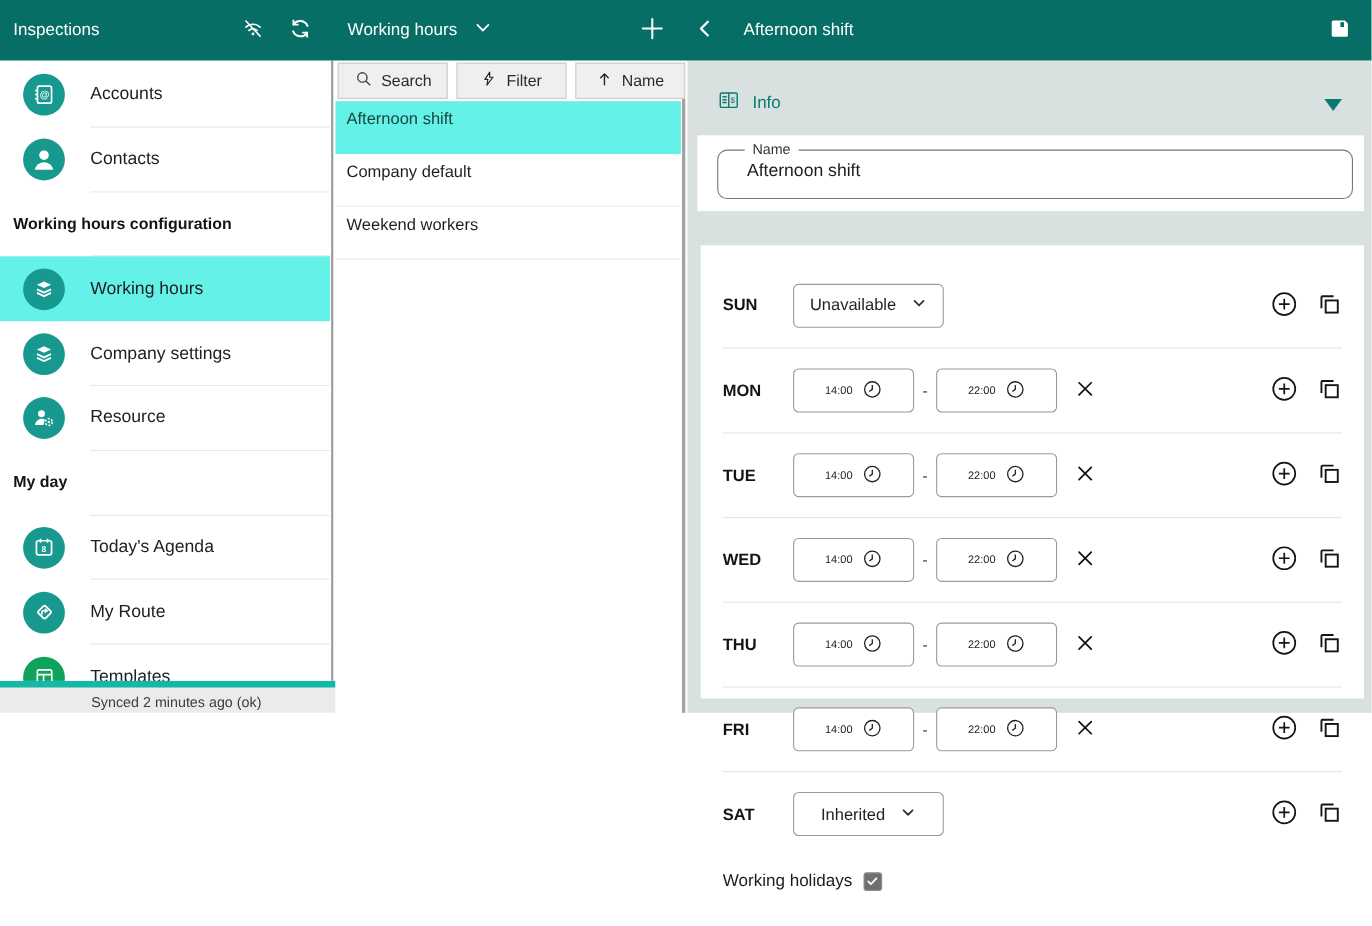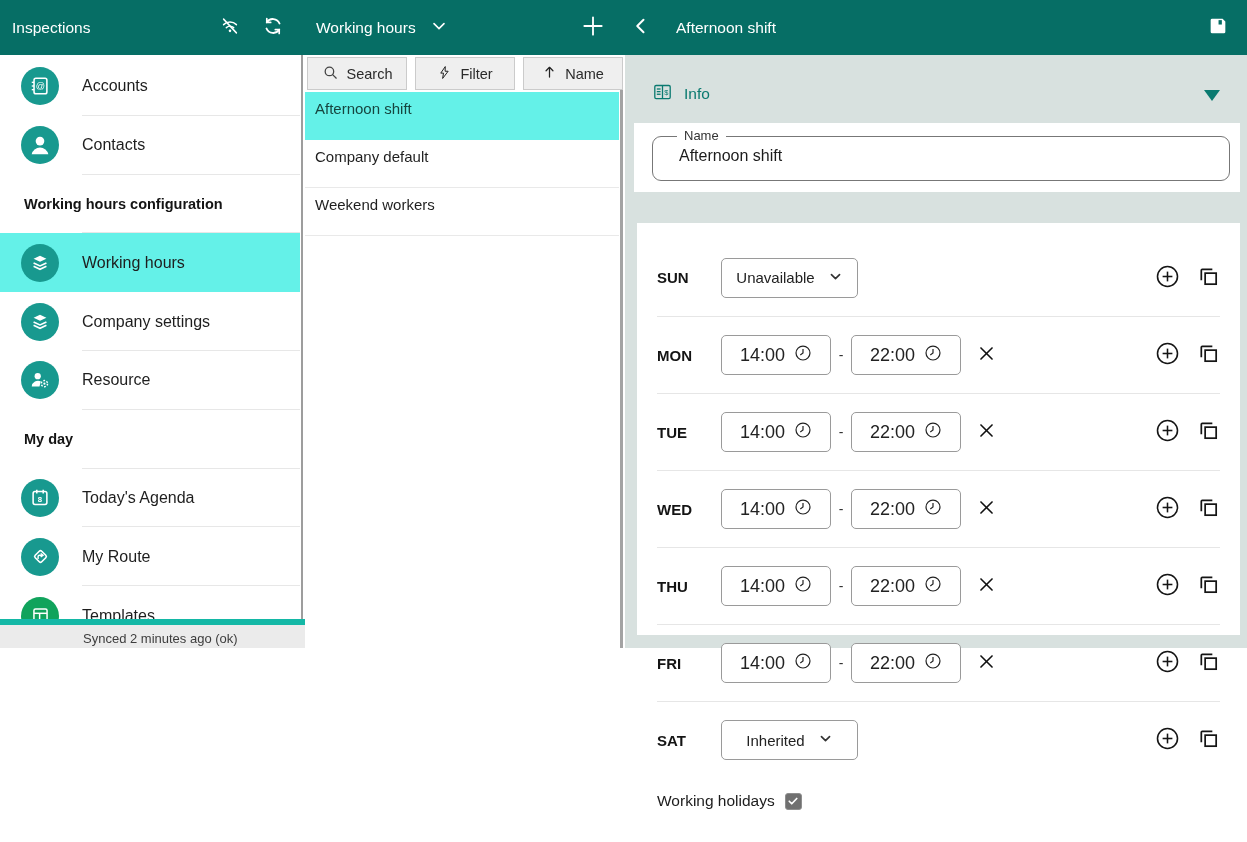"Working hours configuration" .ssection { padding-left: 24px -> 12px }
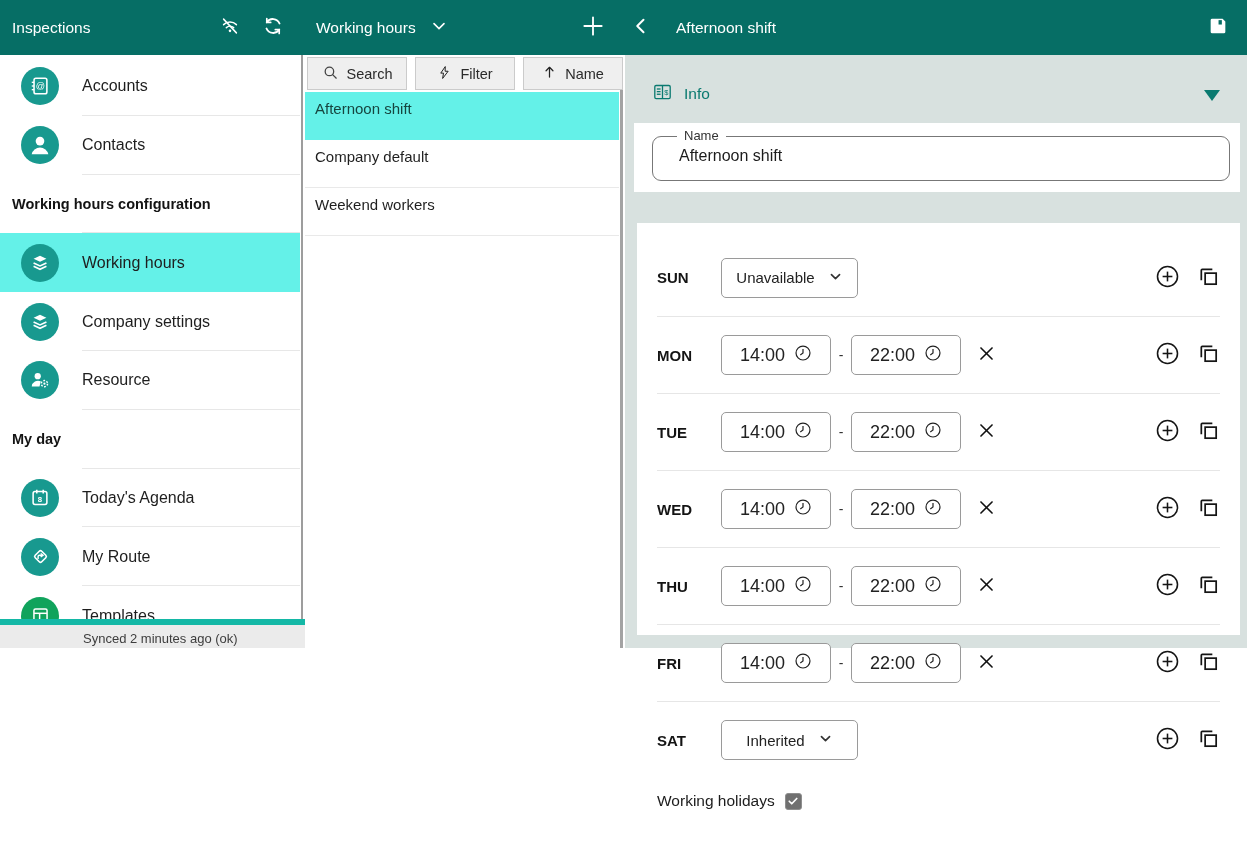"14:00" .timebox { font-size: 18px -> 10px }
